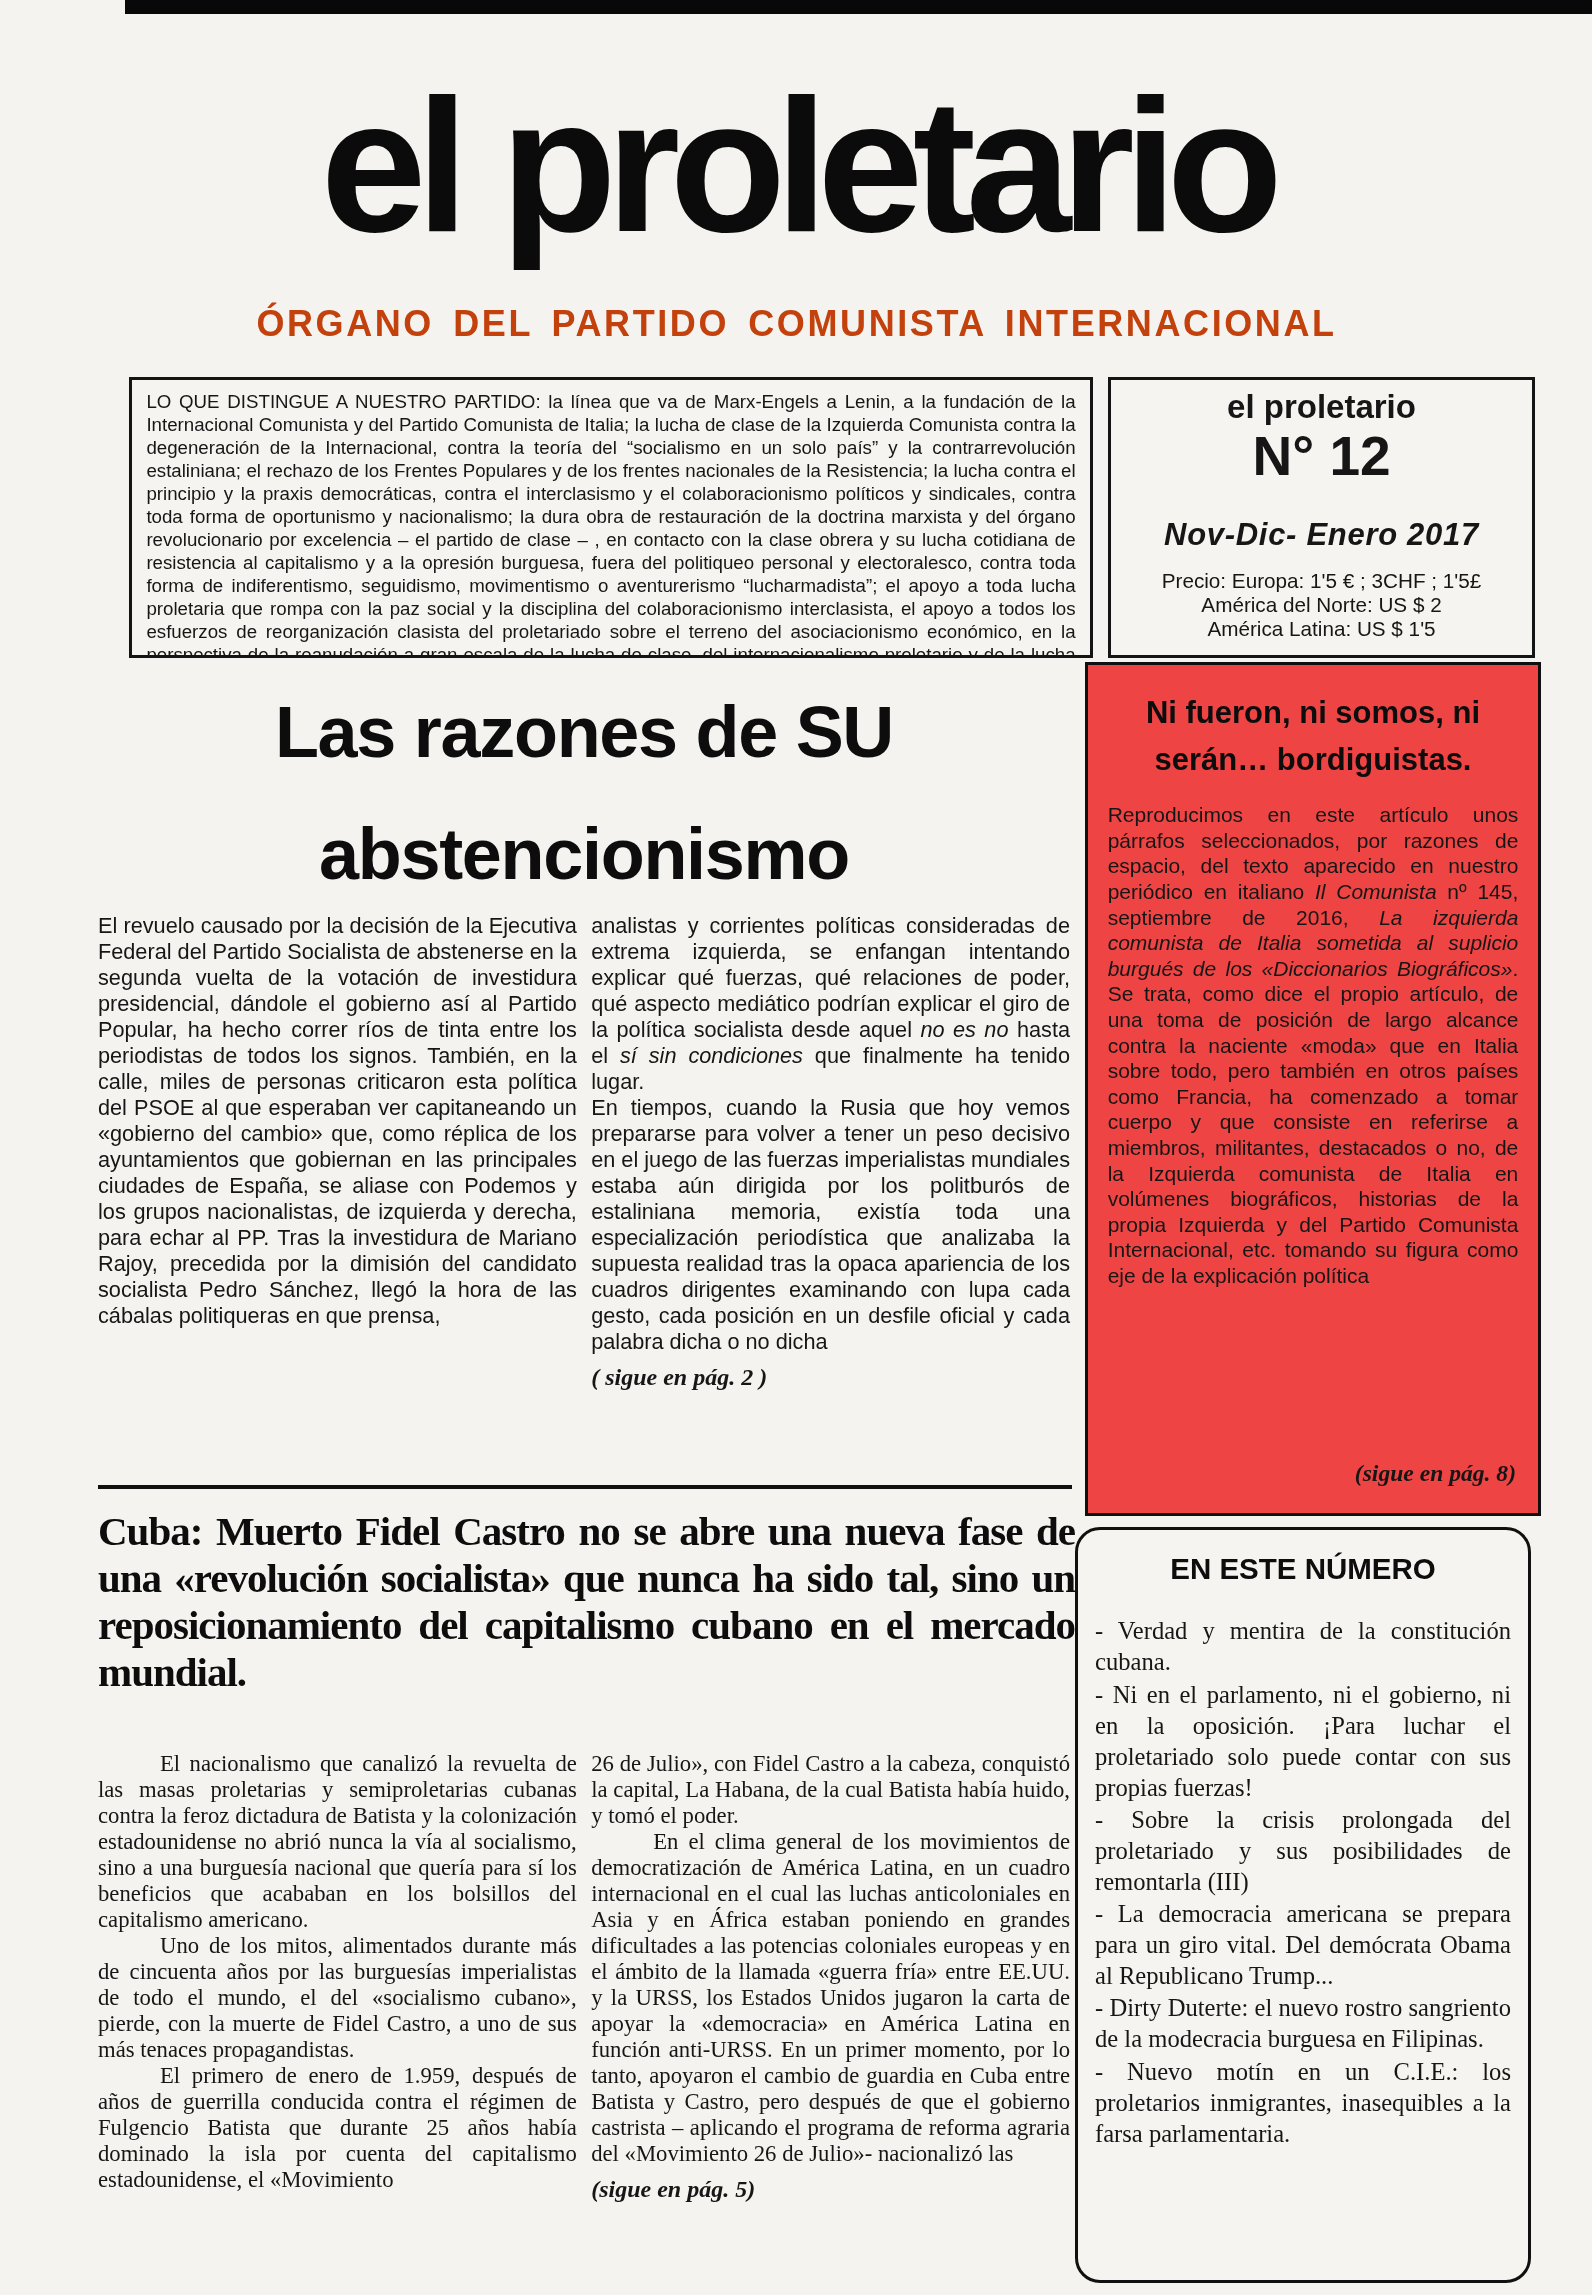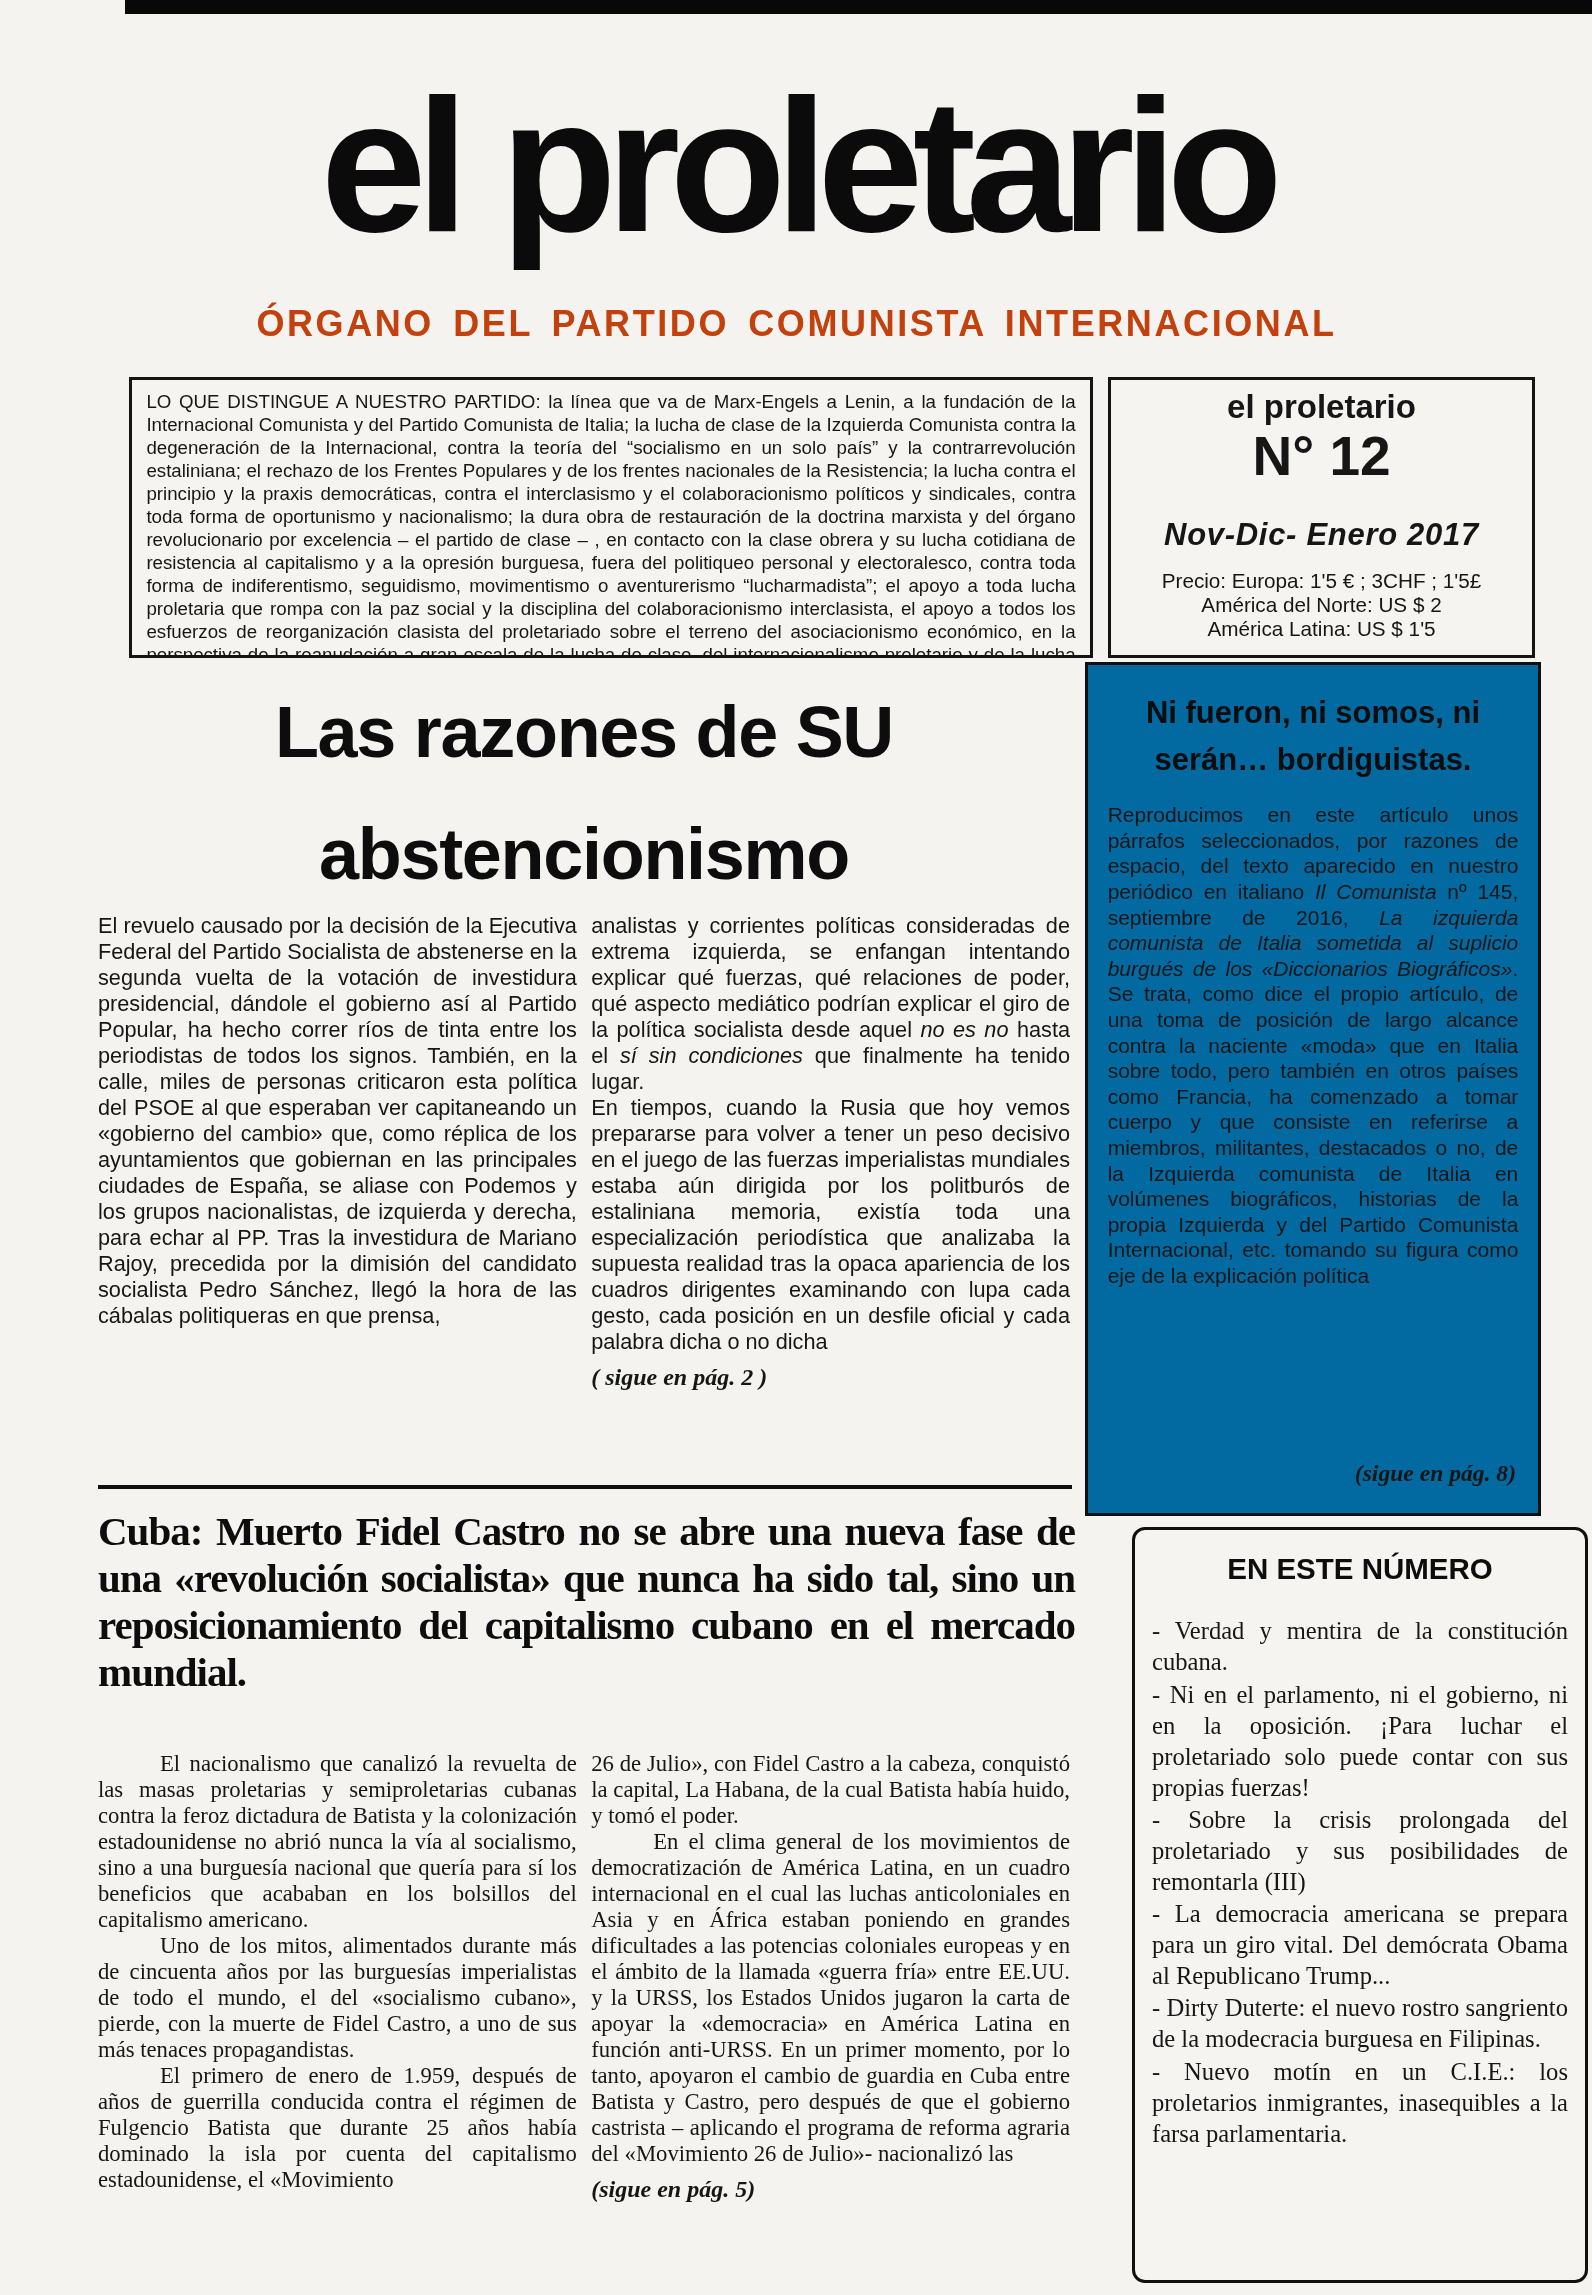"Ni fueron, ni somos, ni" .sb1 { background: #0369a1 -> #ef4444 }
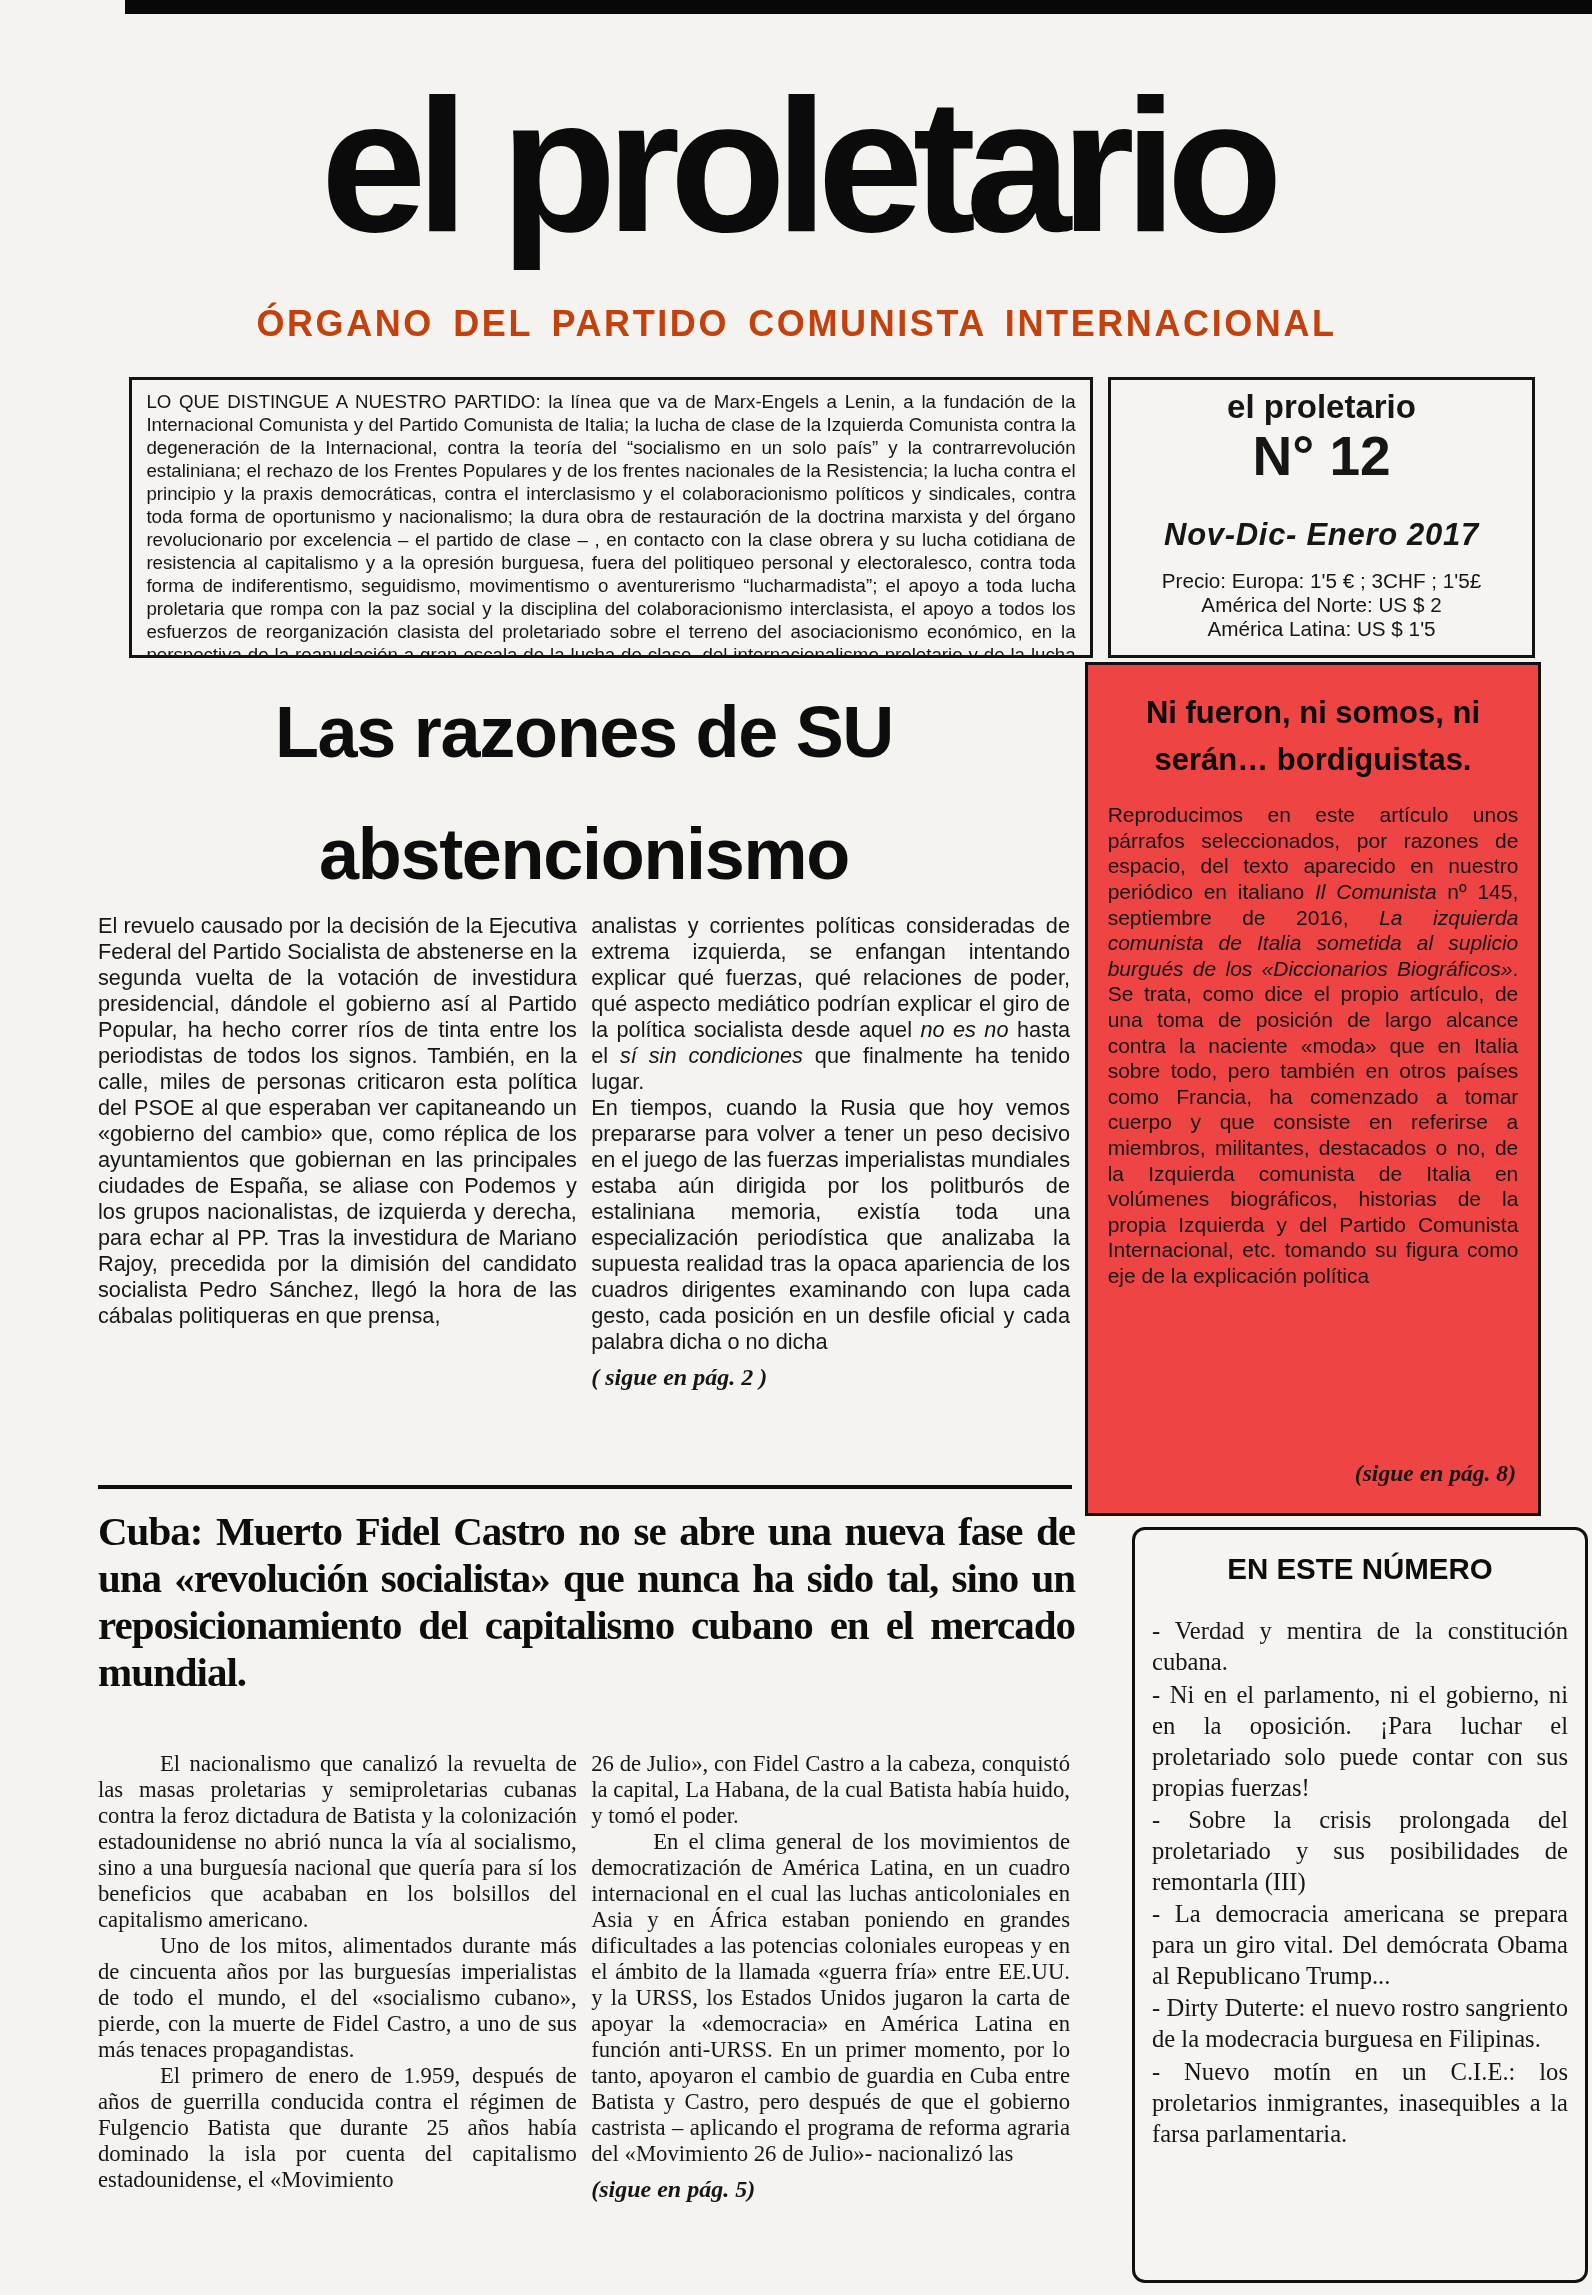"EN ESTE NÚMERO" .sb2 { border-radius: 13px -> 25px; left: 1132px -> 1075px }
